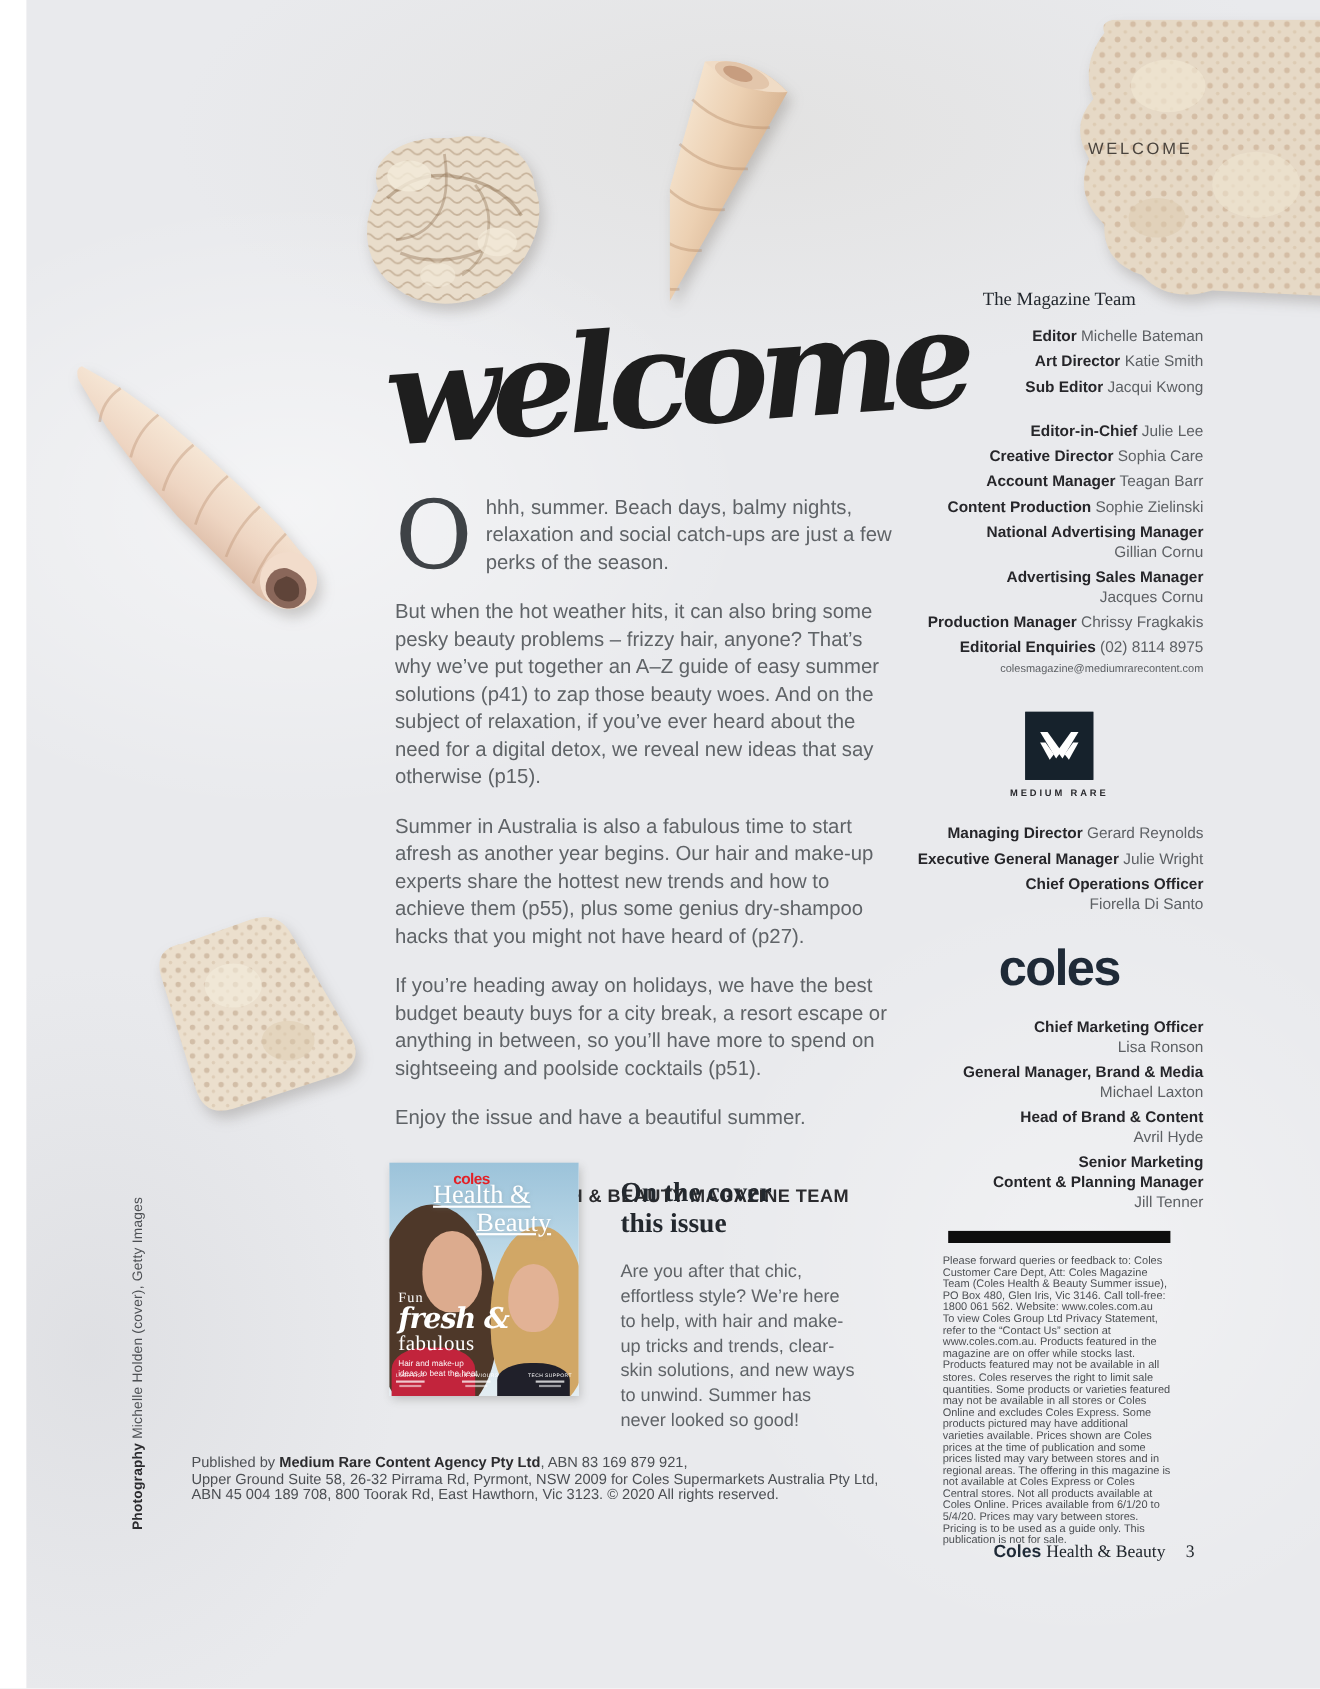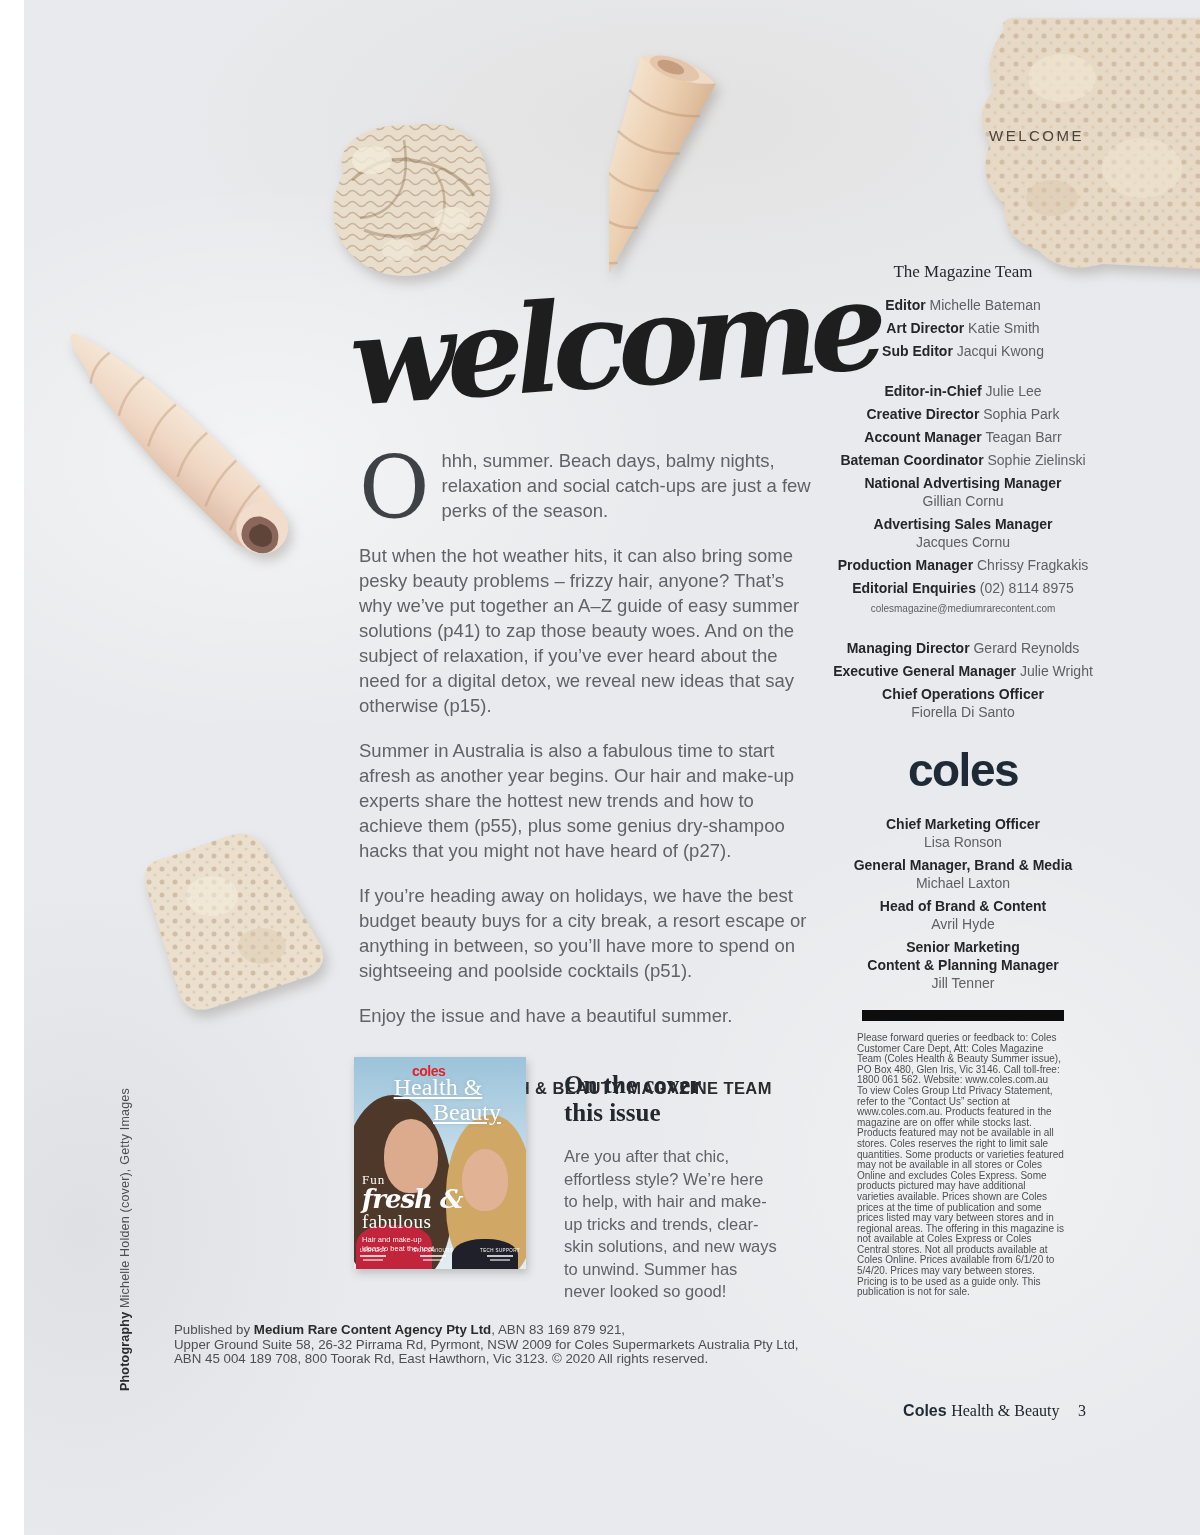"Editor Michelle Bateman" .tgroup { text-align: none -> right }
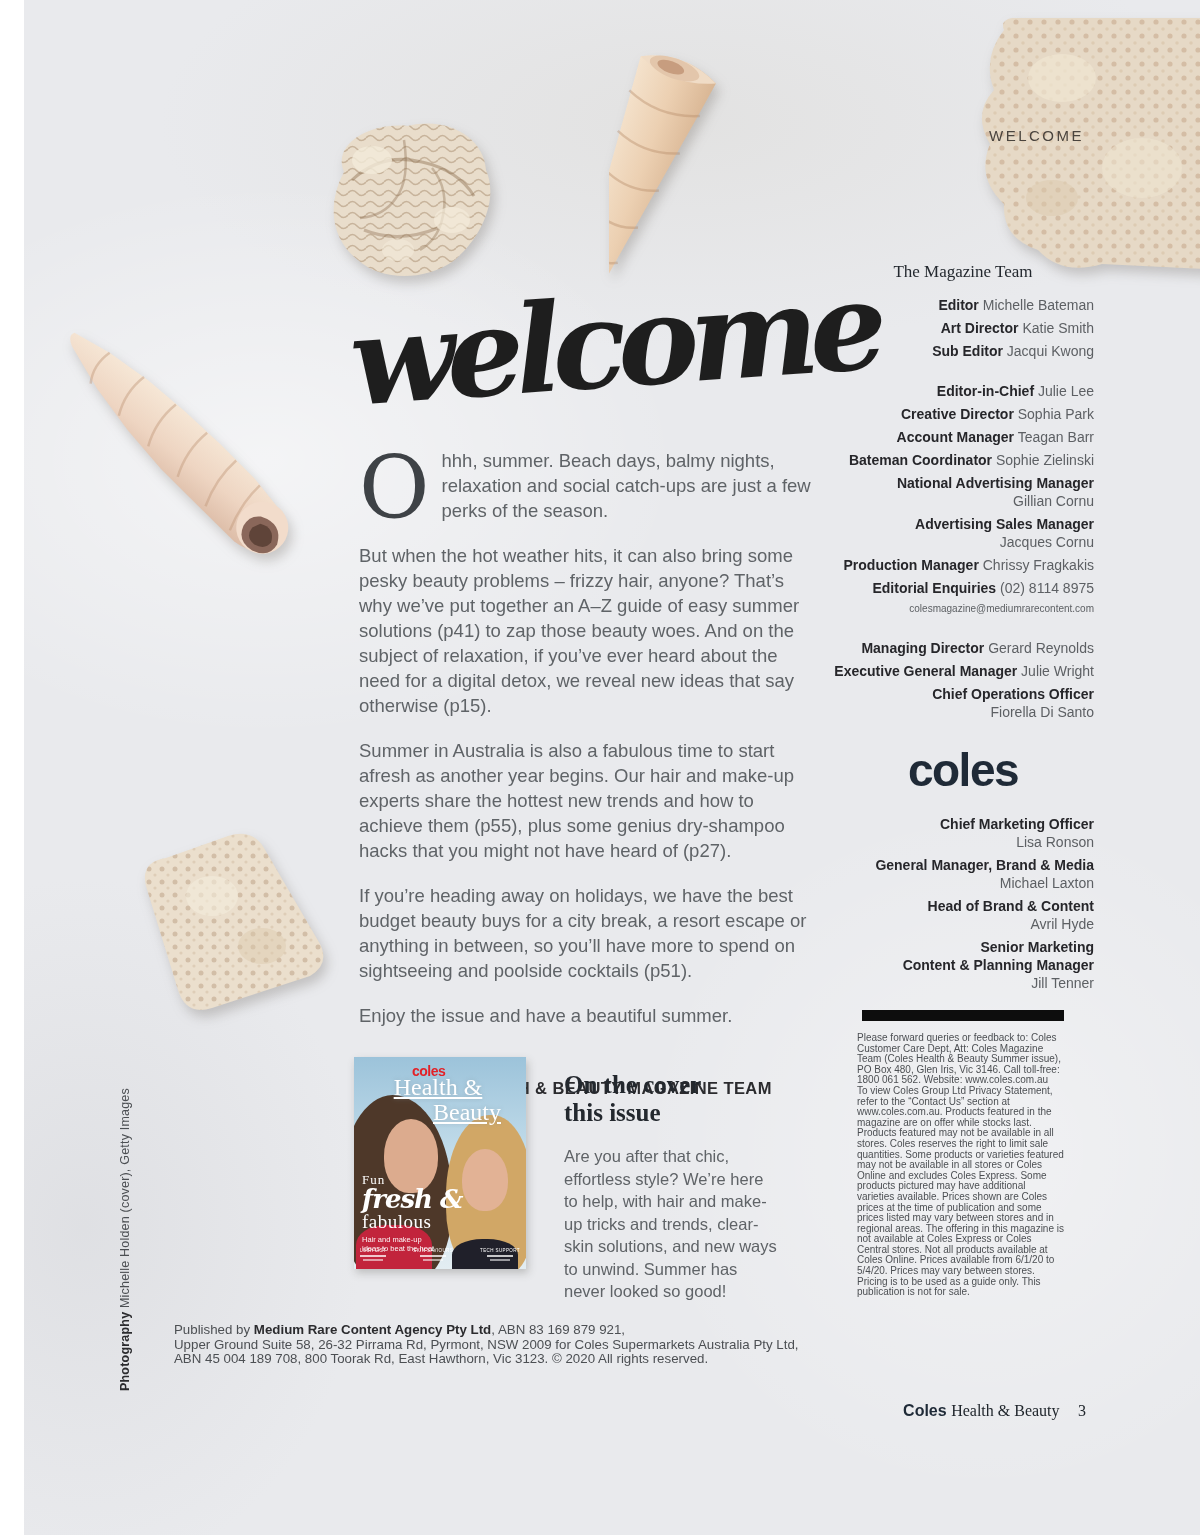"Sophia Park" span.name { text: Park -> Care }
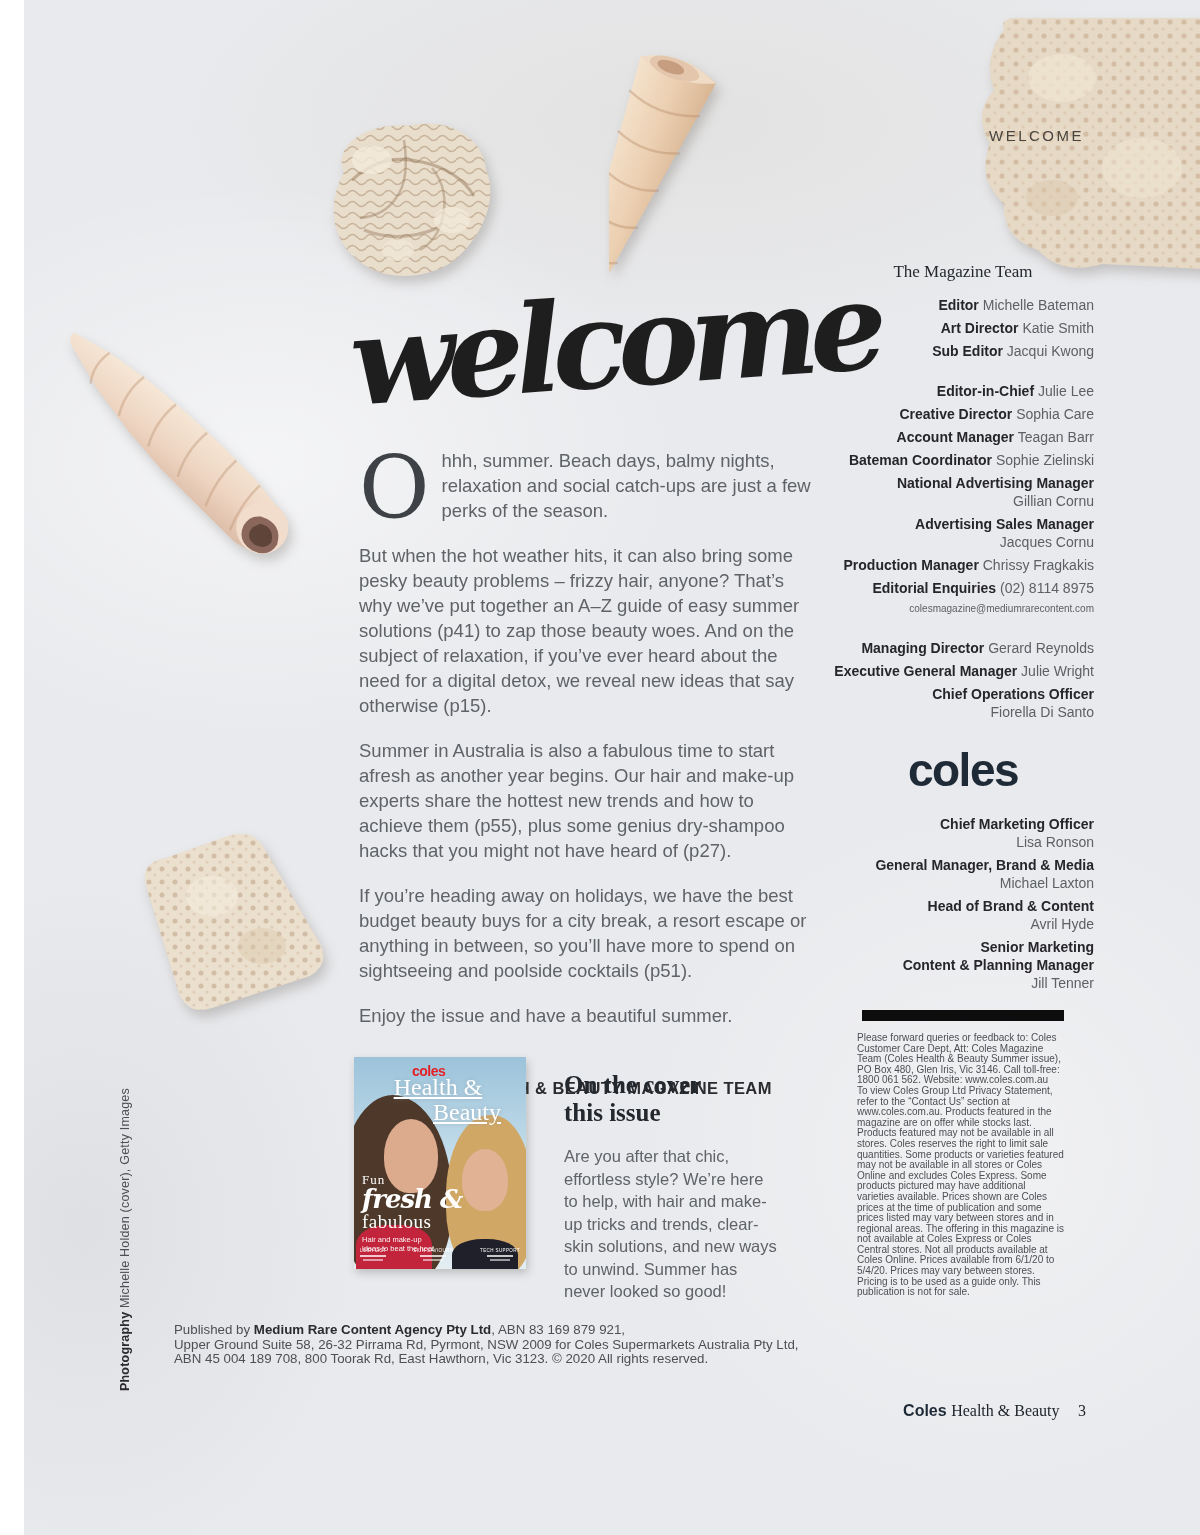"Bateman Coordinator" span.role { text: Bateman Coordinator -> Content Production }
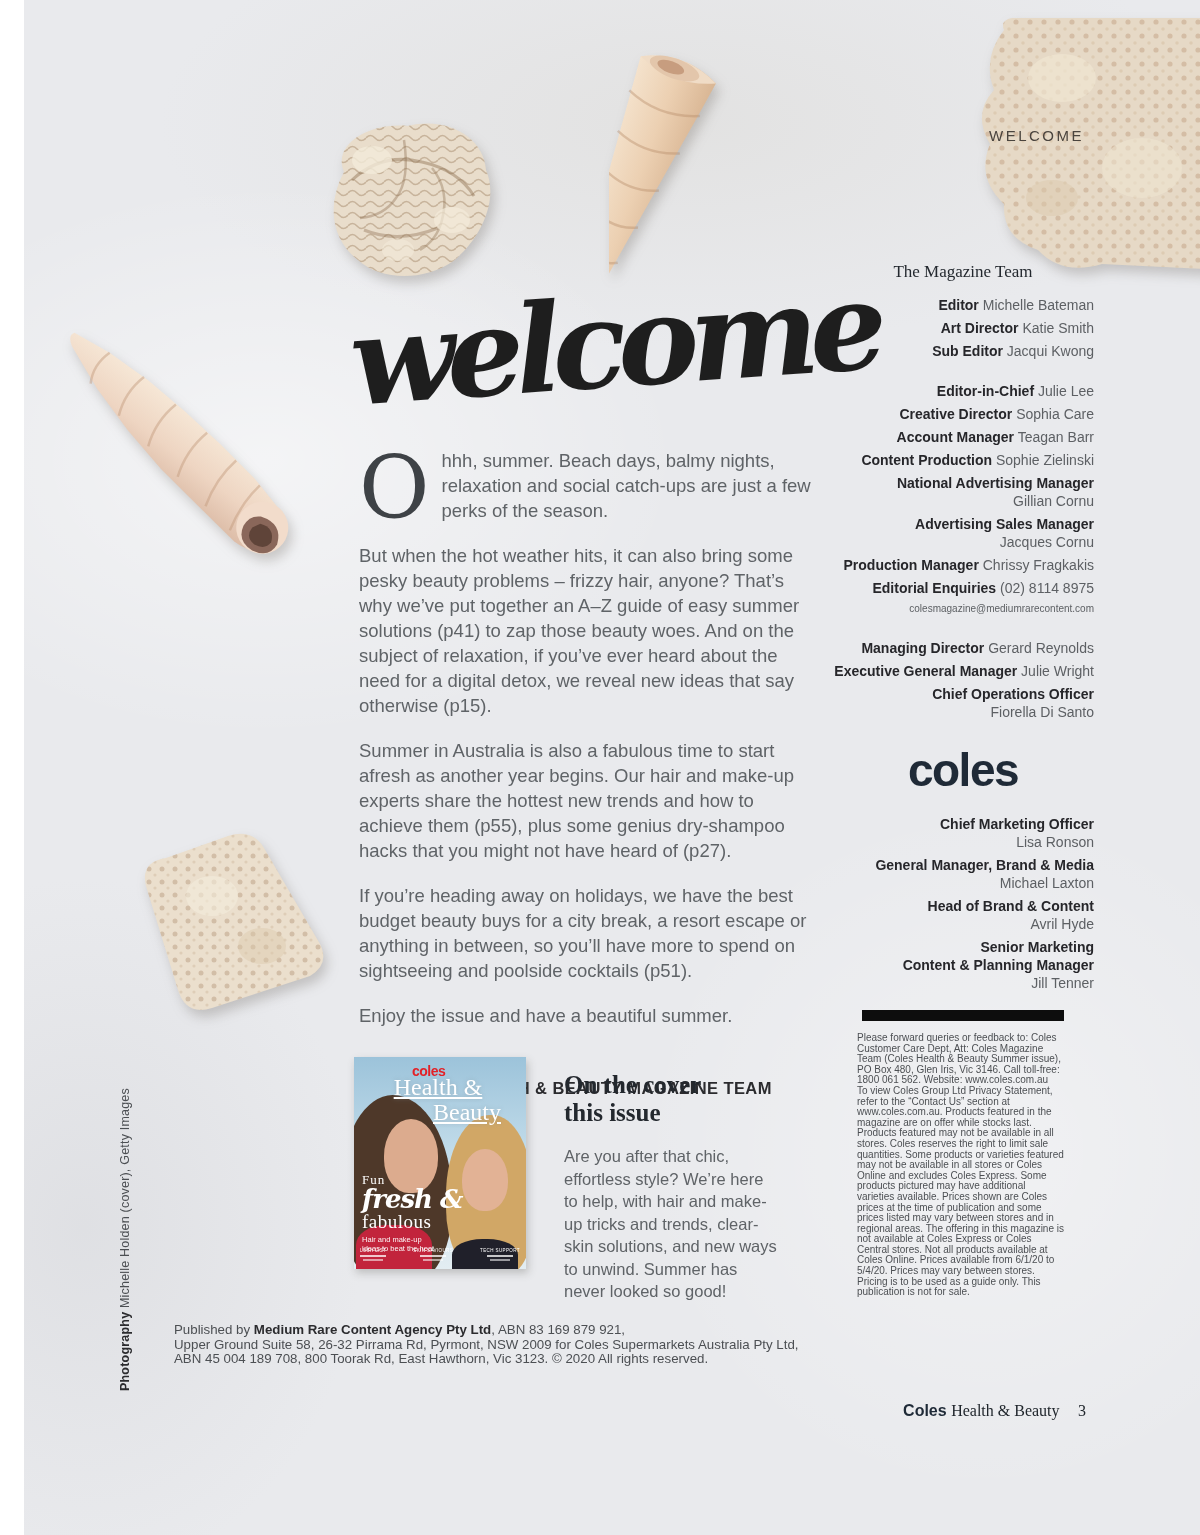"MEDIUM RARE" div.mr-wrap { html: none -> <div> <svg> <rect></rect> <polygon></polygon> <polygon></polygon> <polygon></polygon> <polygon></polygon> </svg> <div>MEDIUM RARE</div> </div> }
